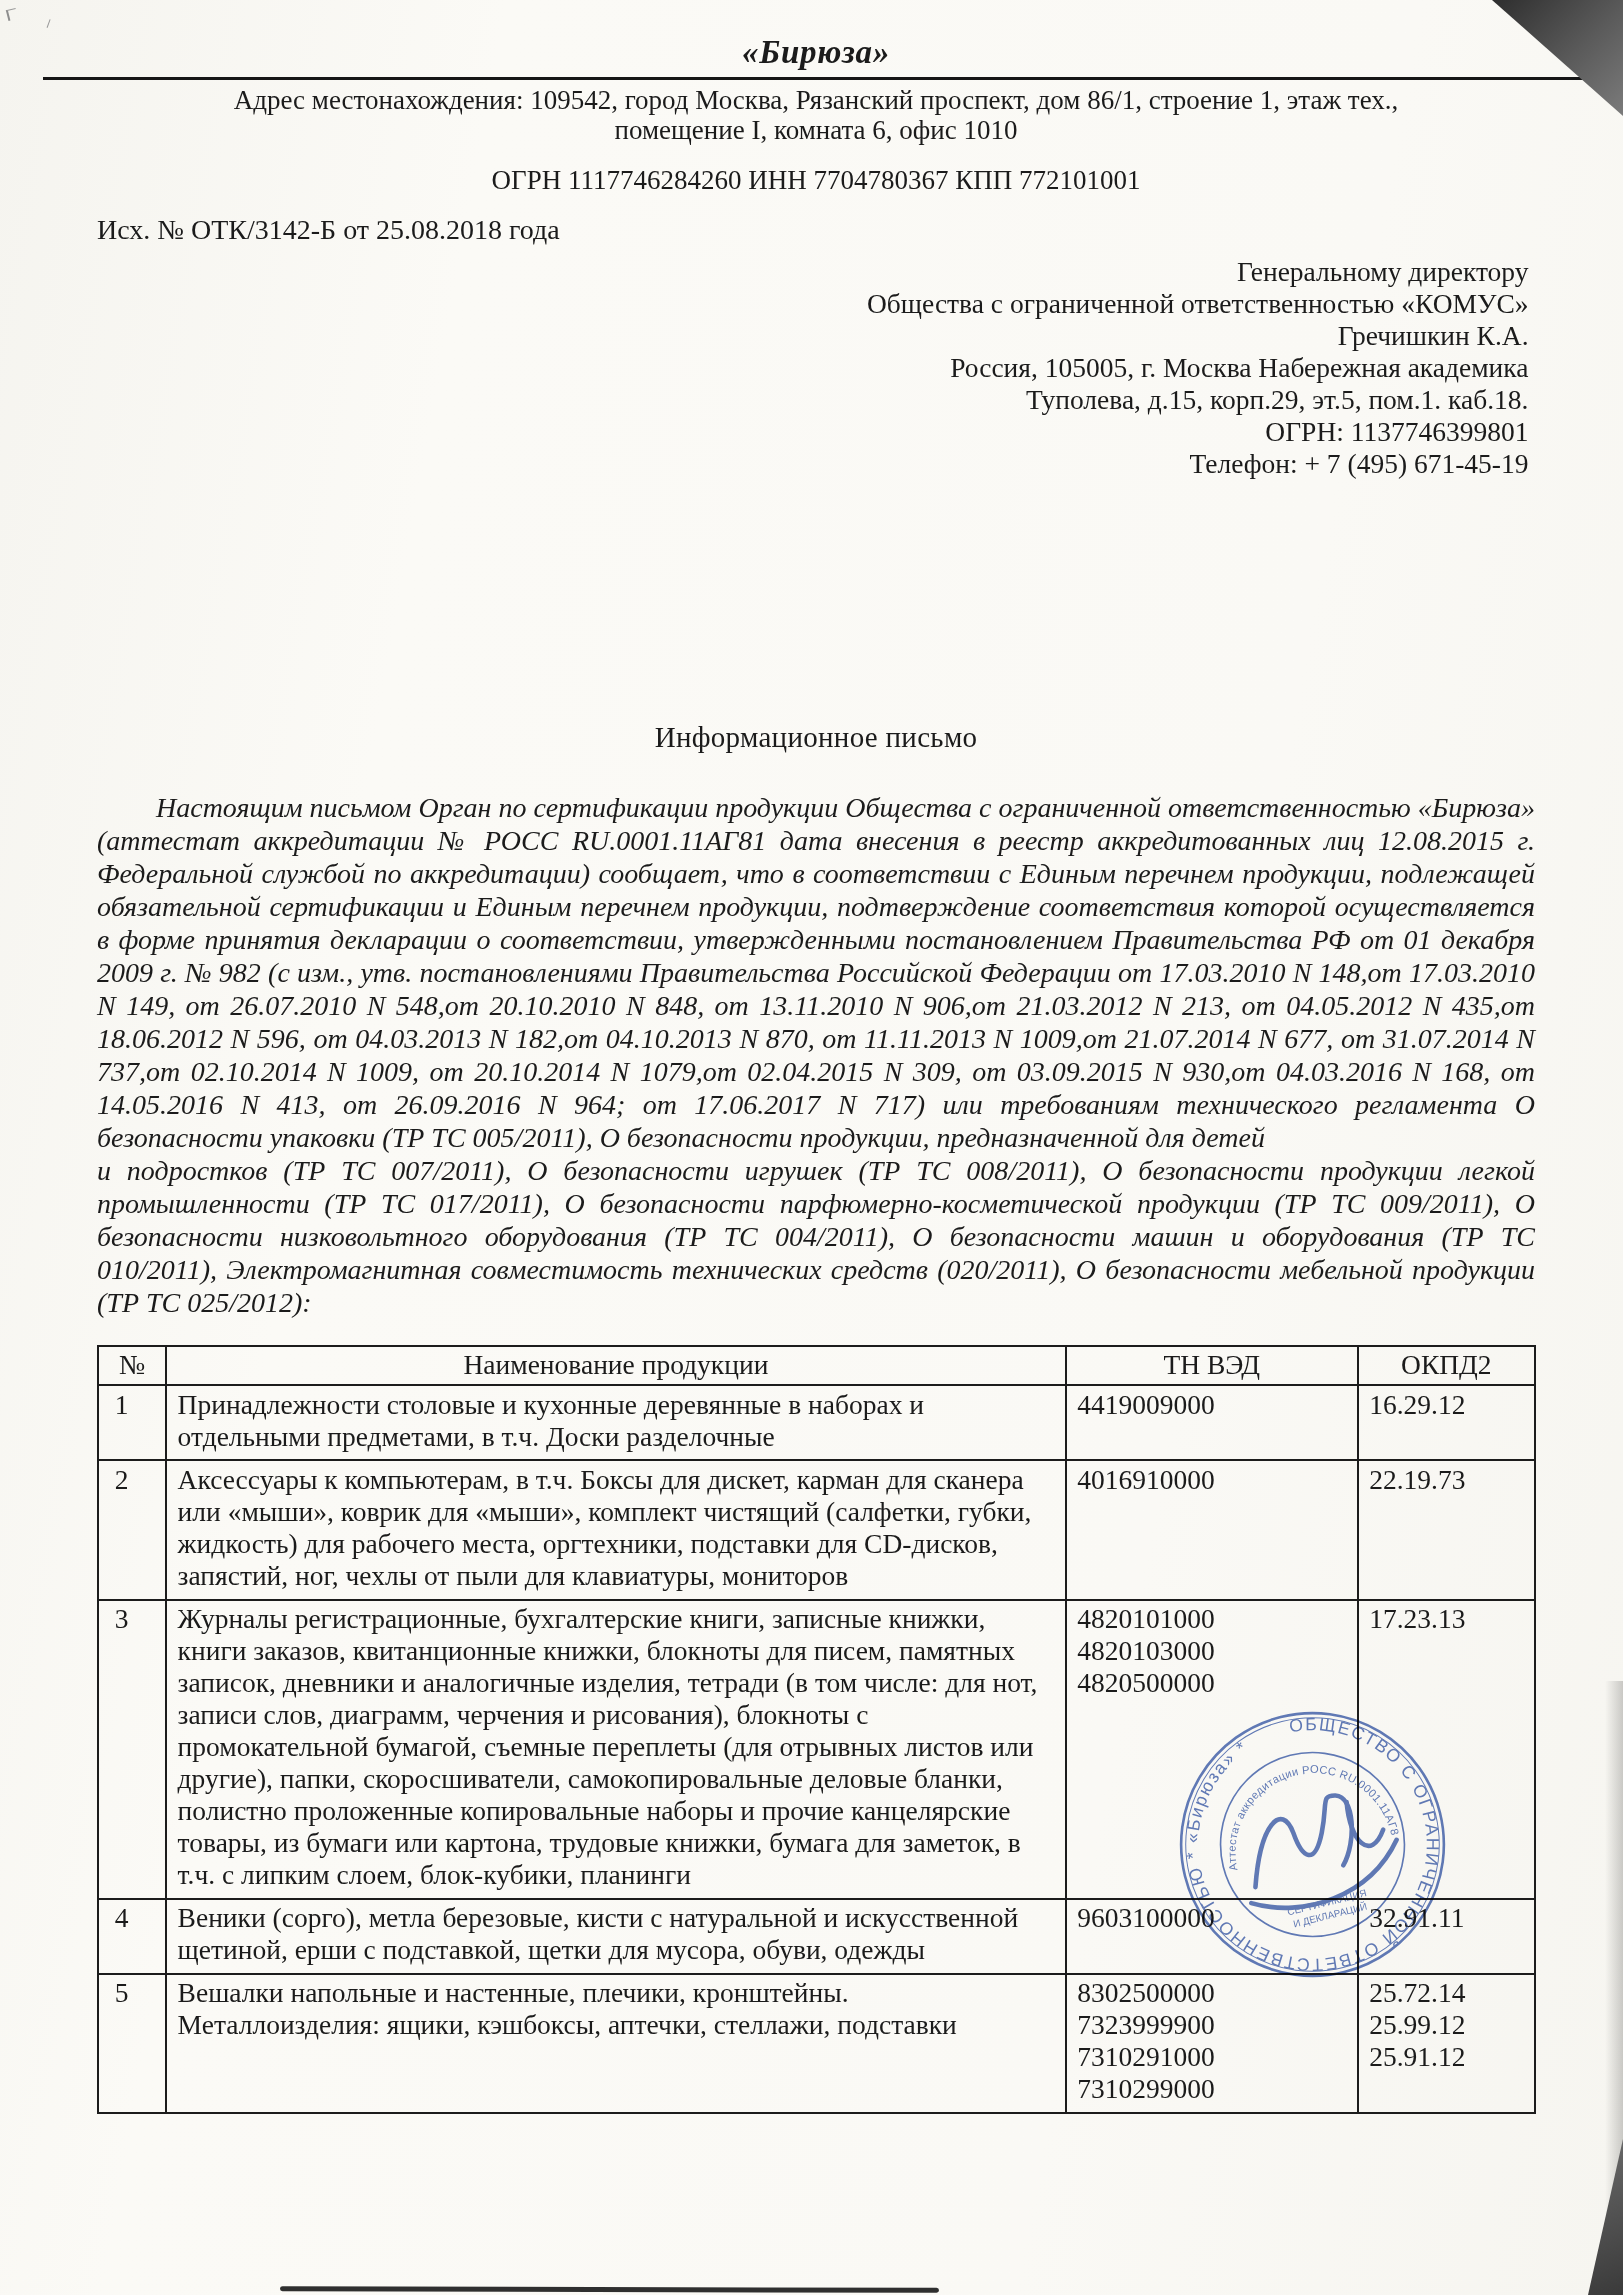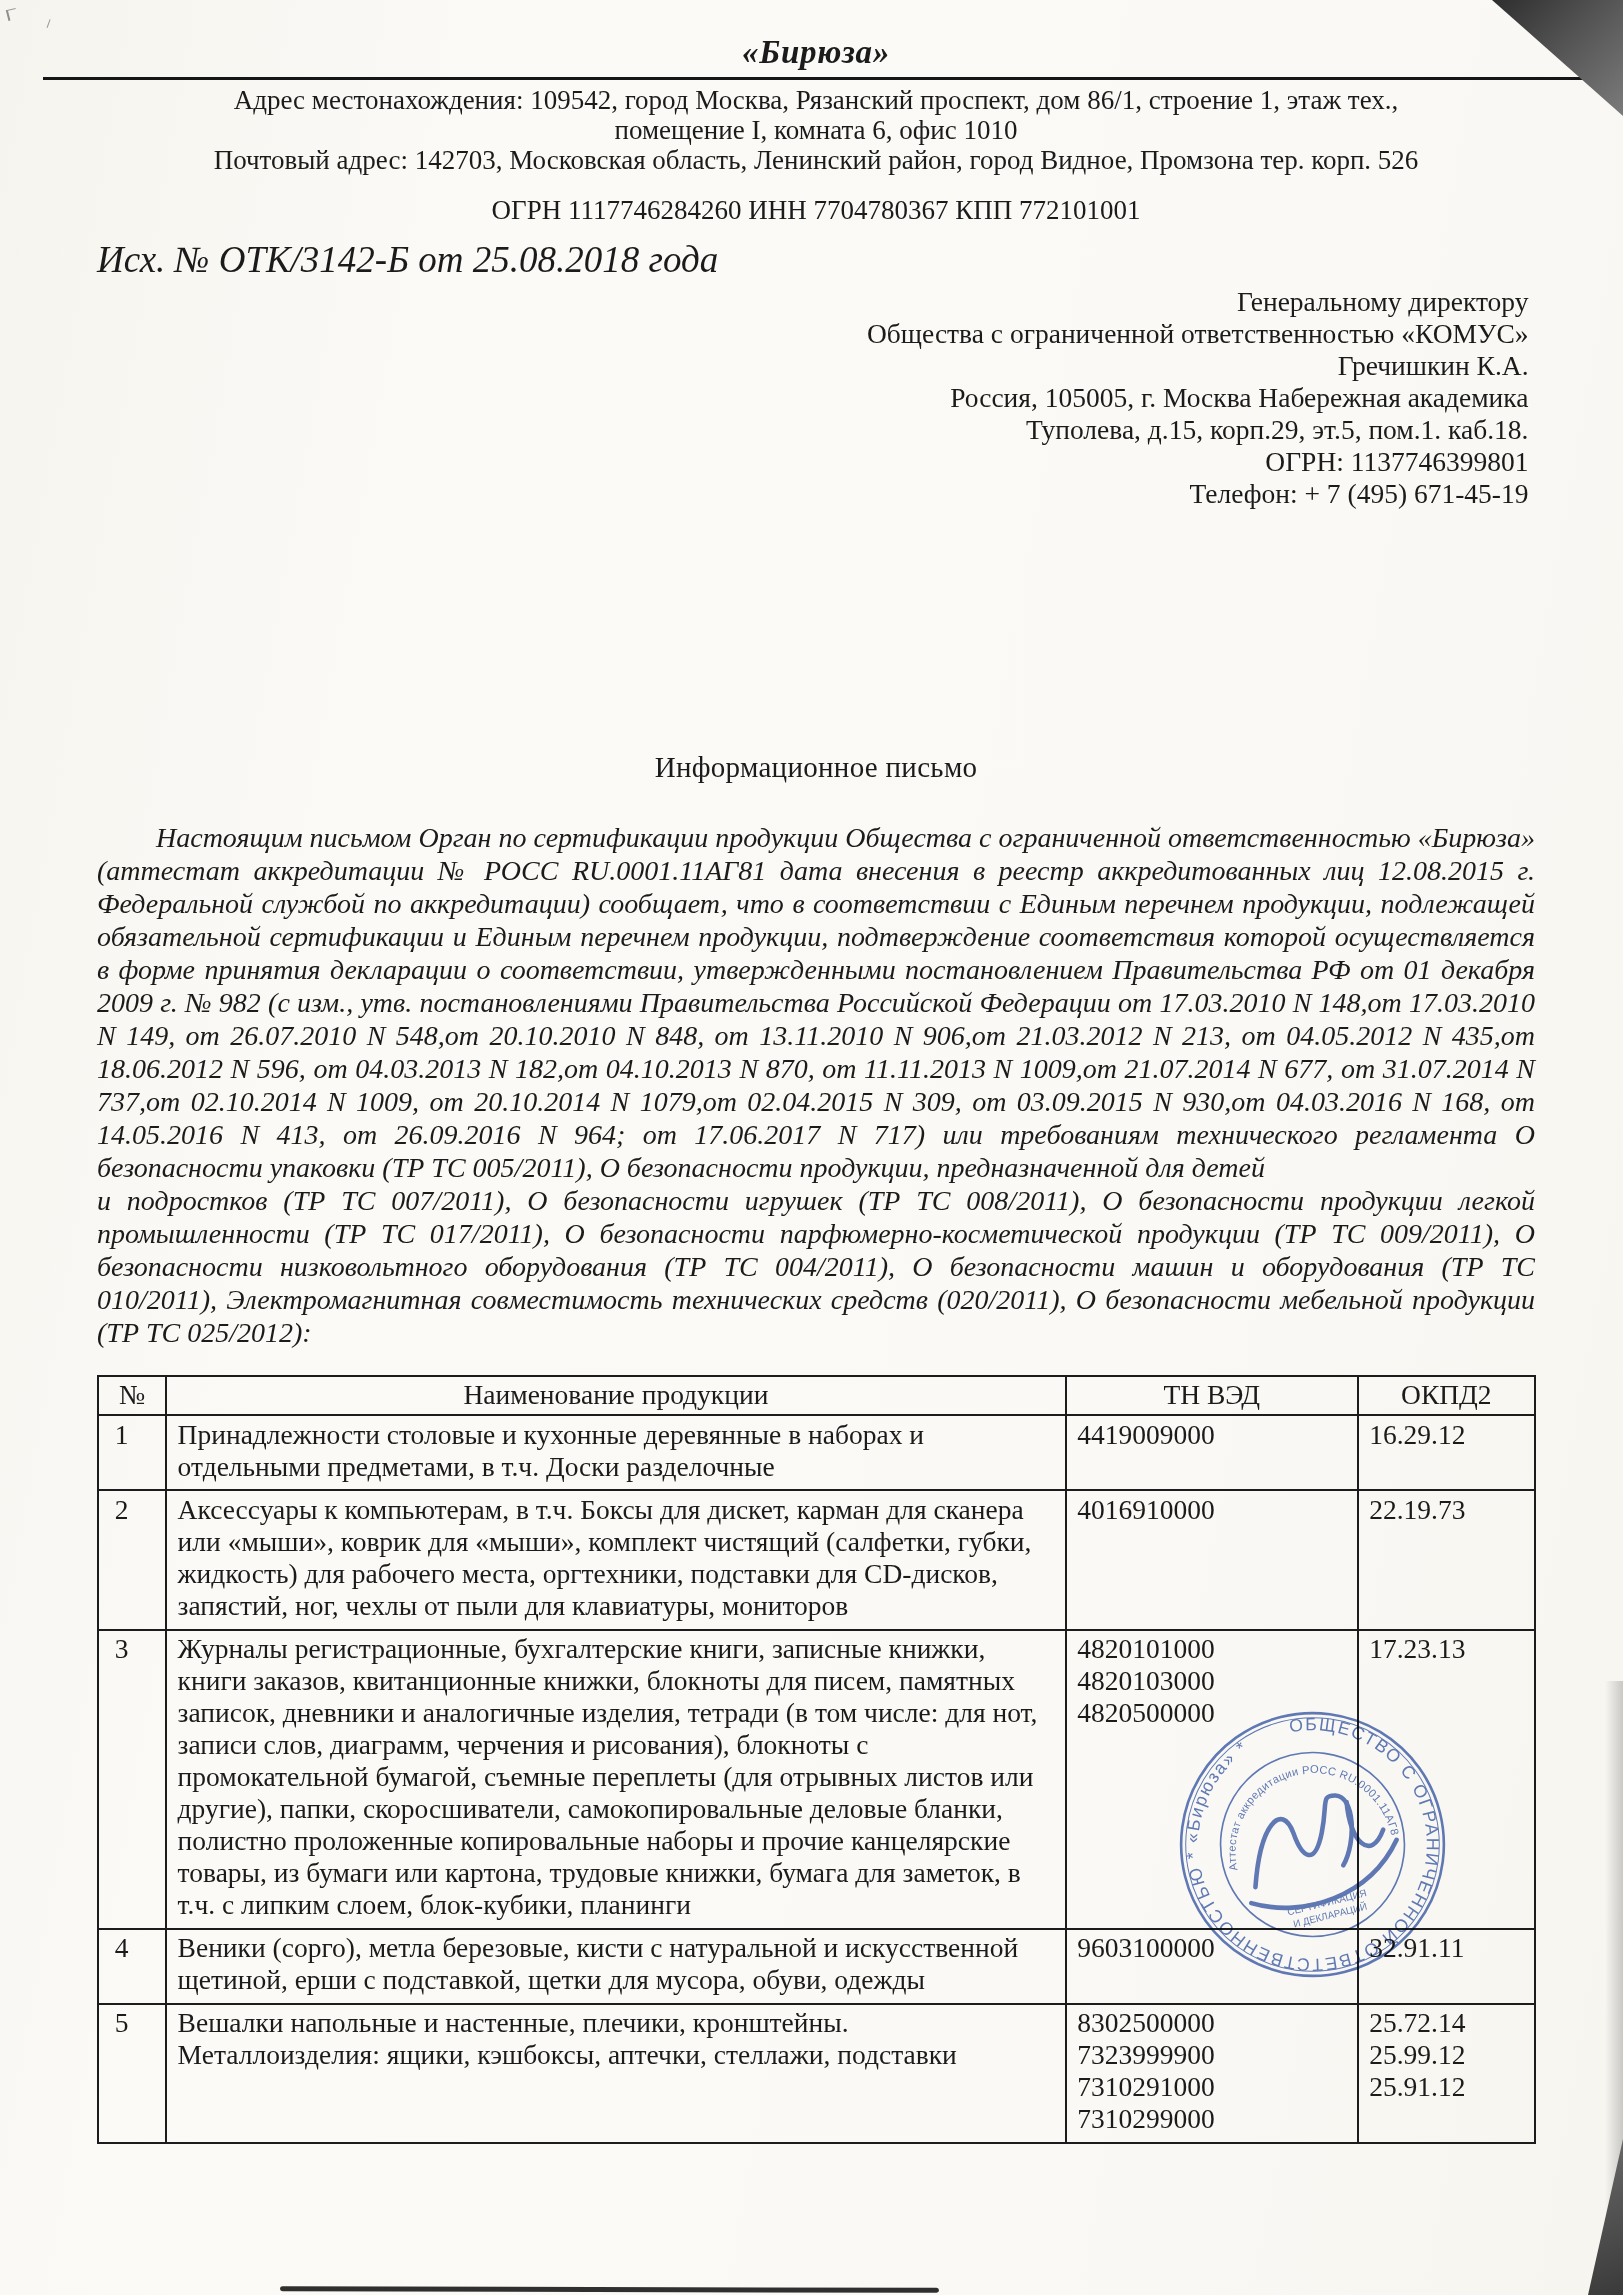"Почтовый адрес: 142703, Московская" div.addr { html: <div>Почтовый адрес: 142703, Московская область, Ленинский район, город Видное, Промзона тер. корп. 526</div> -> none }
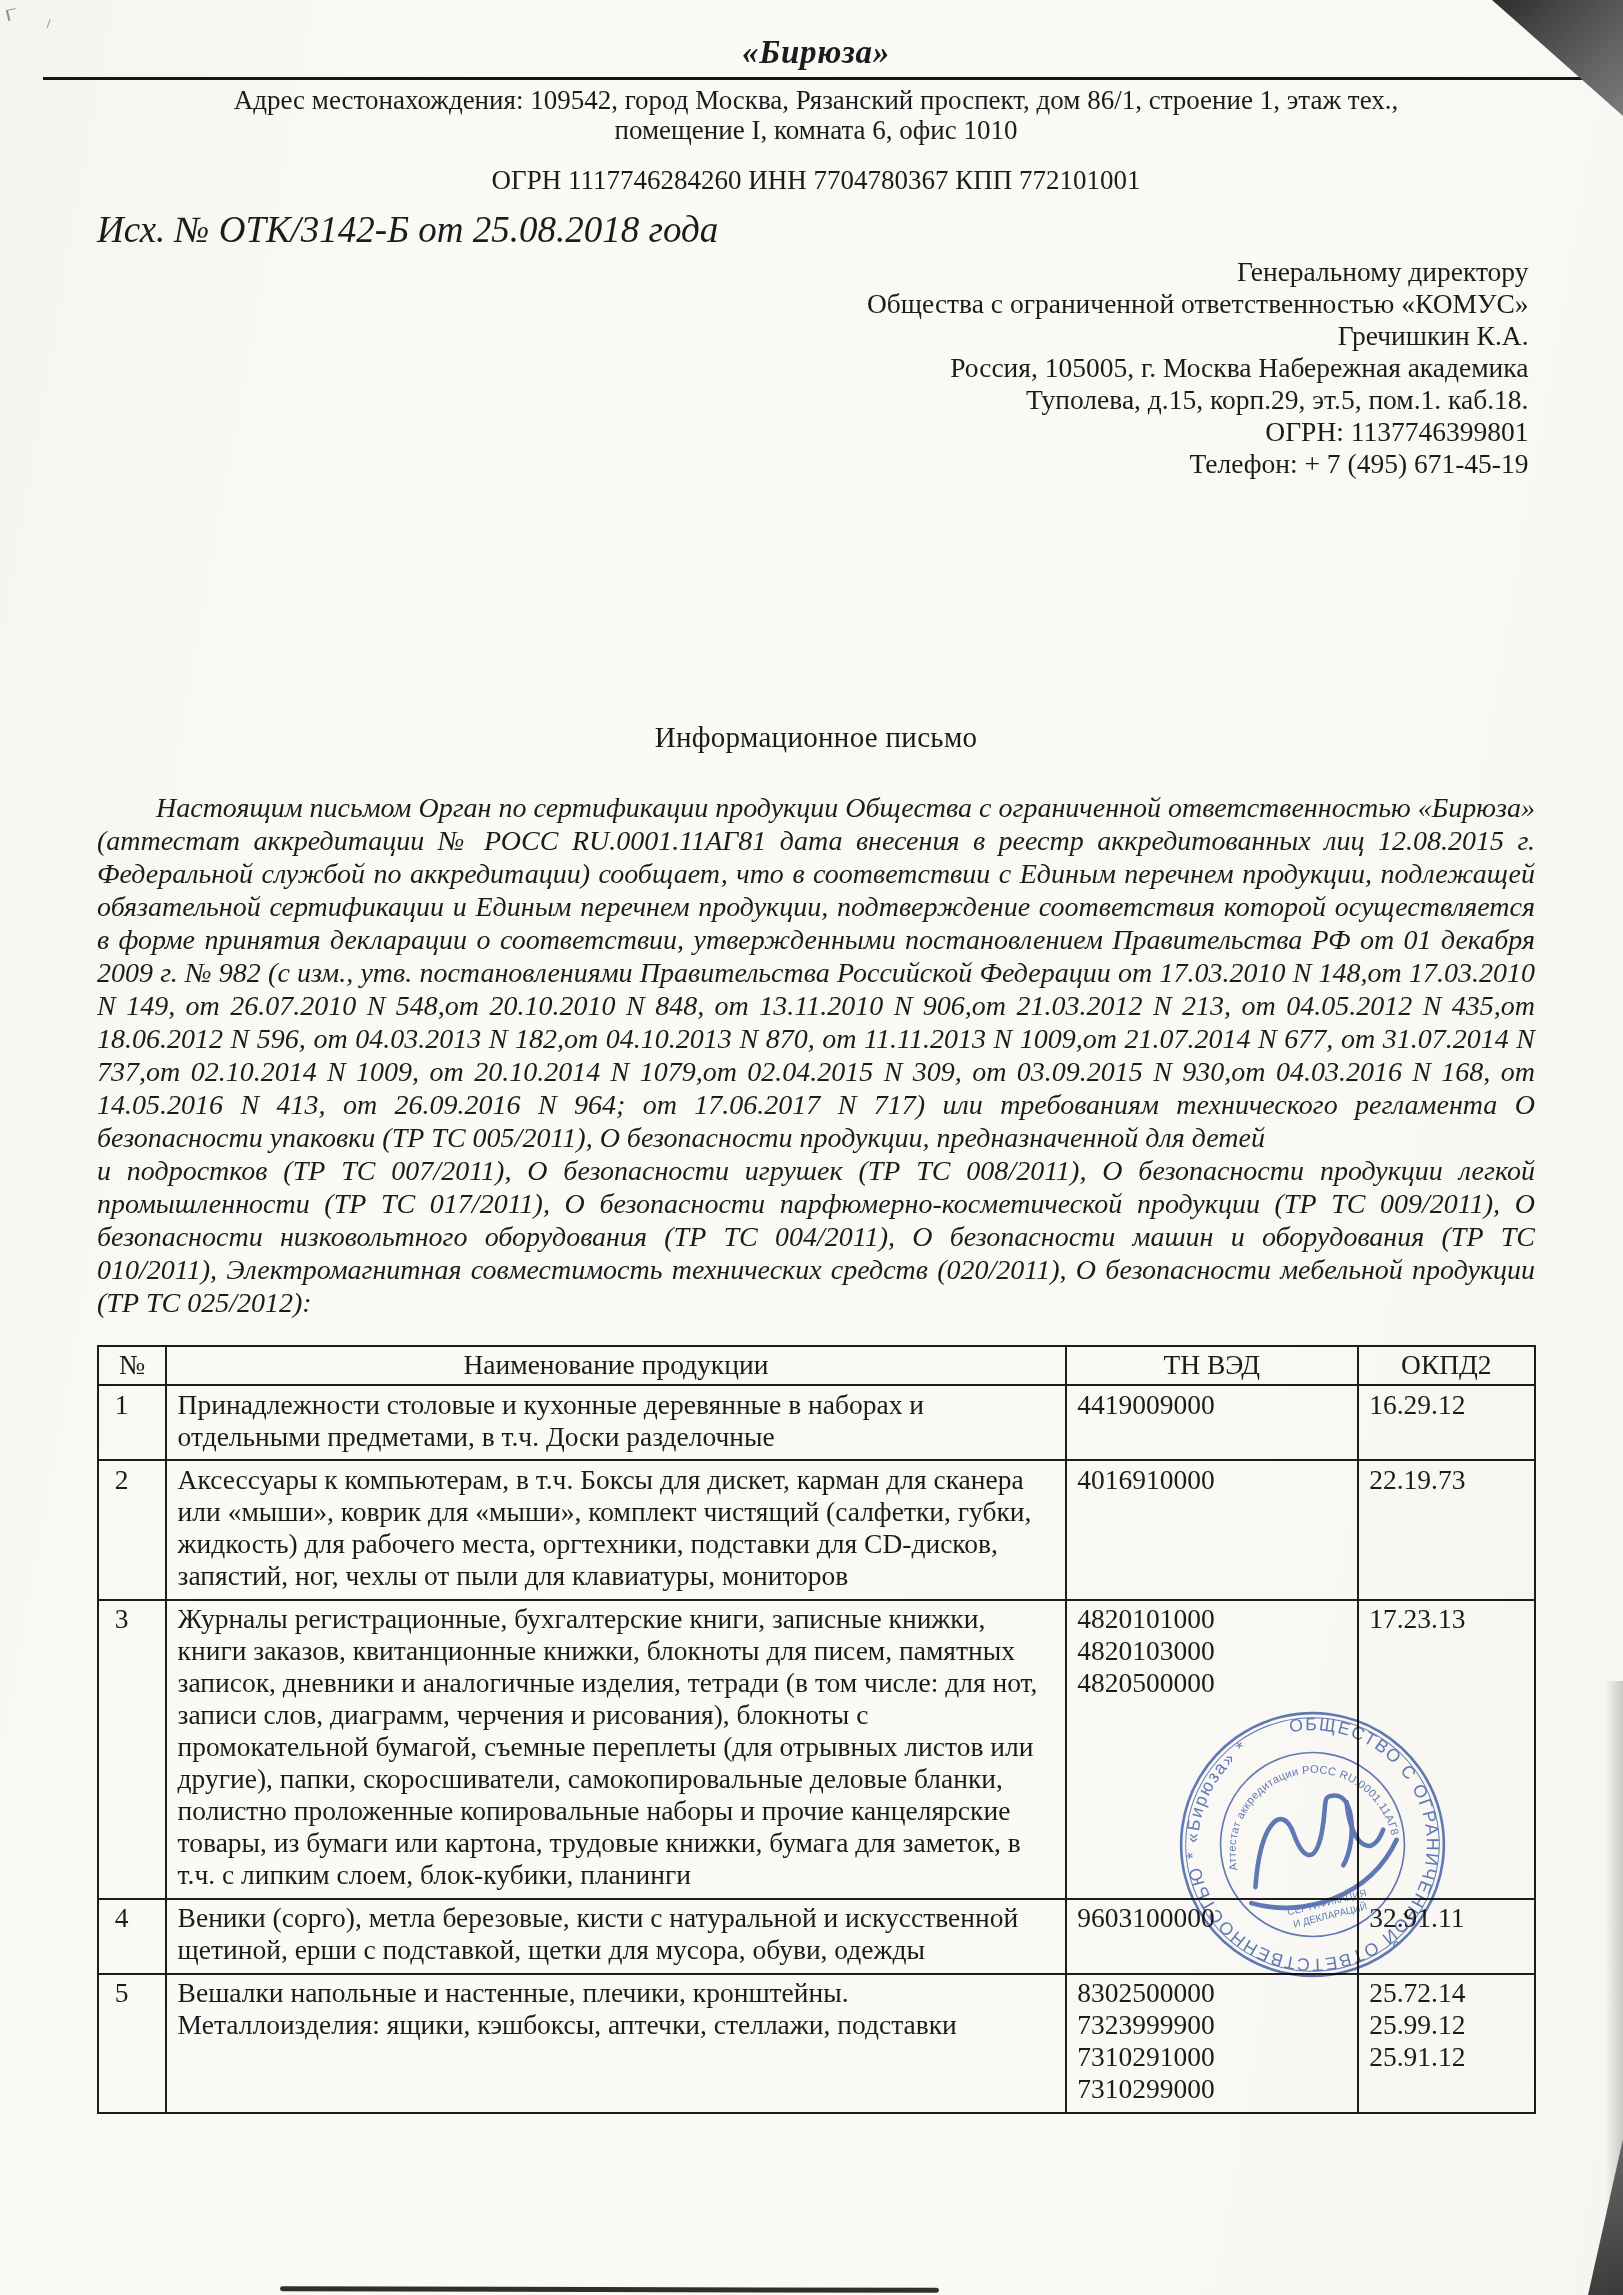"Исх. № ОТК/3142-Б от 25.08.2018" .ref { font-size: 37px -> 28px; font-style: italic -> none }
